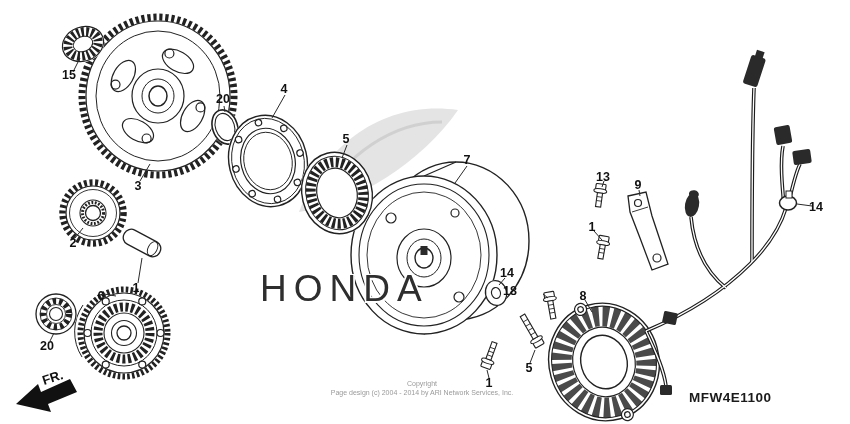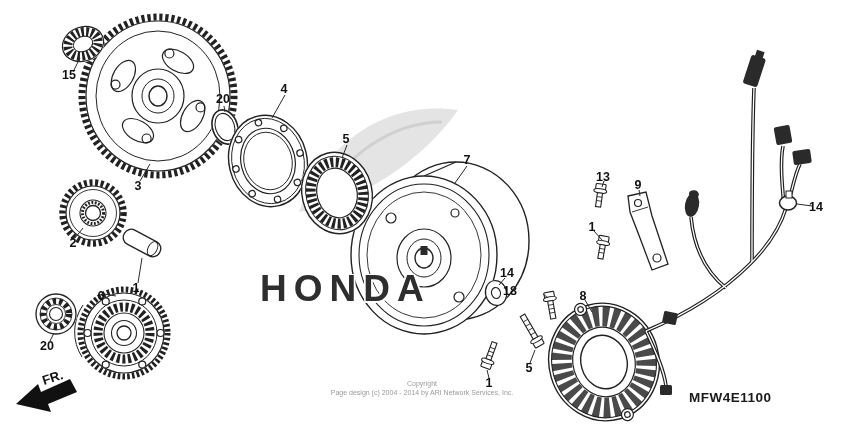"HONDA" .watermark { font-weight: 700 -> 400 }
